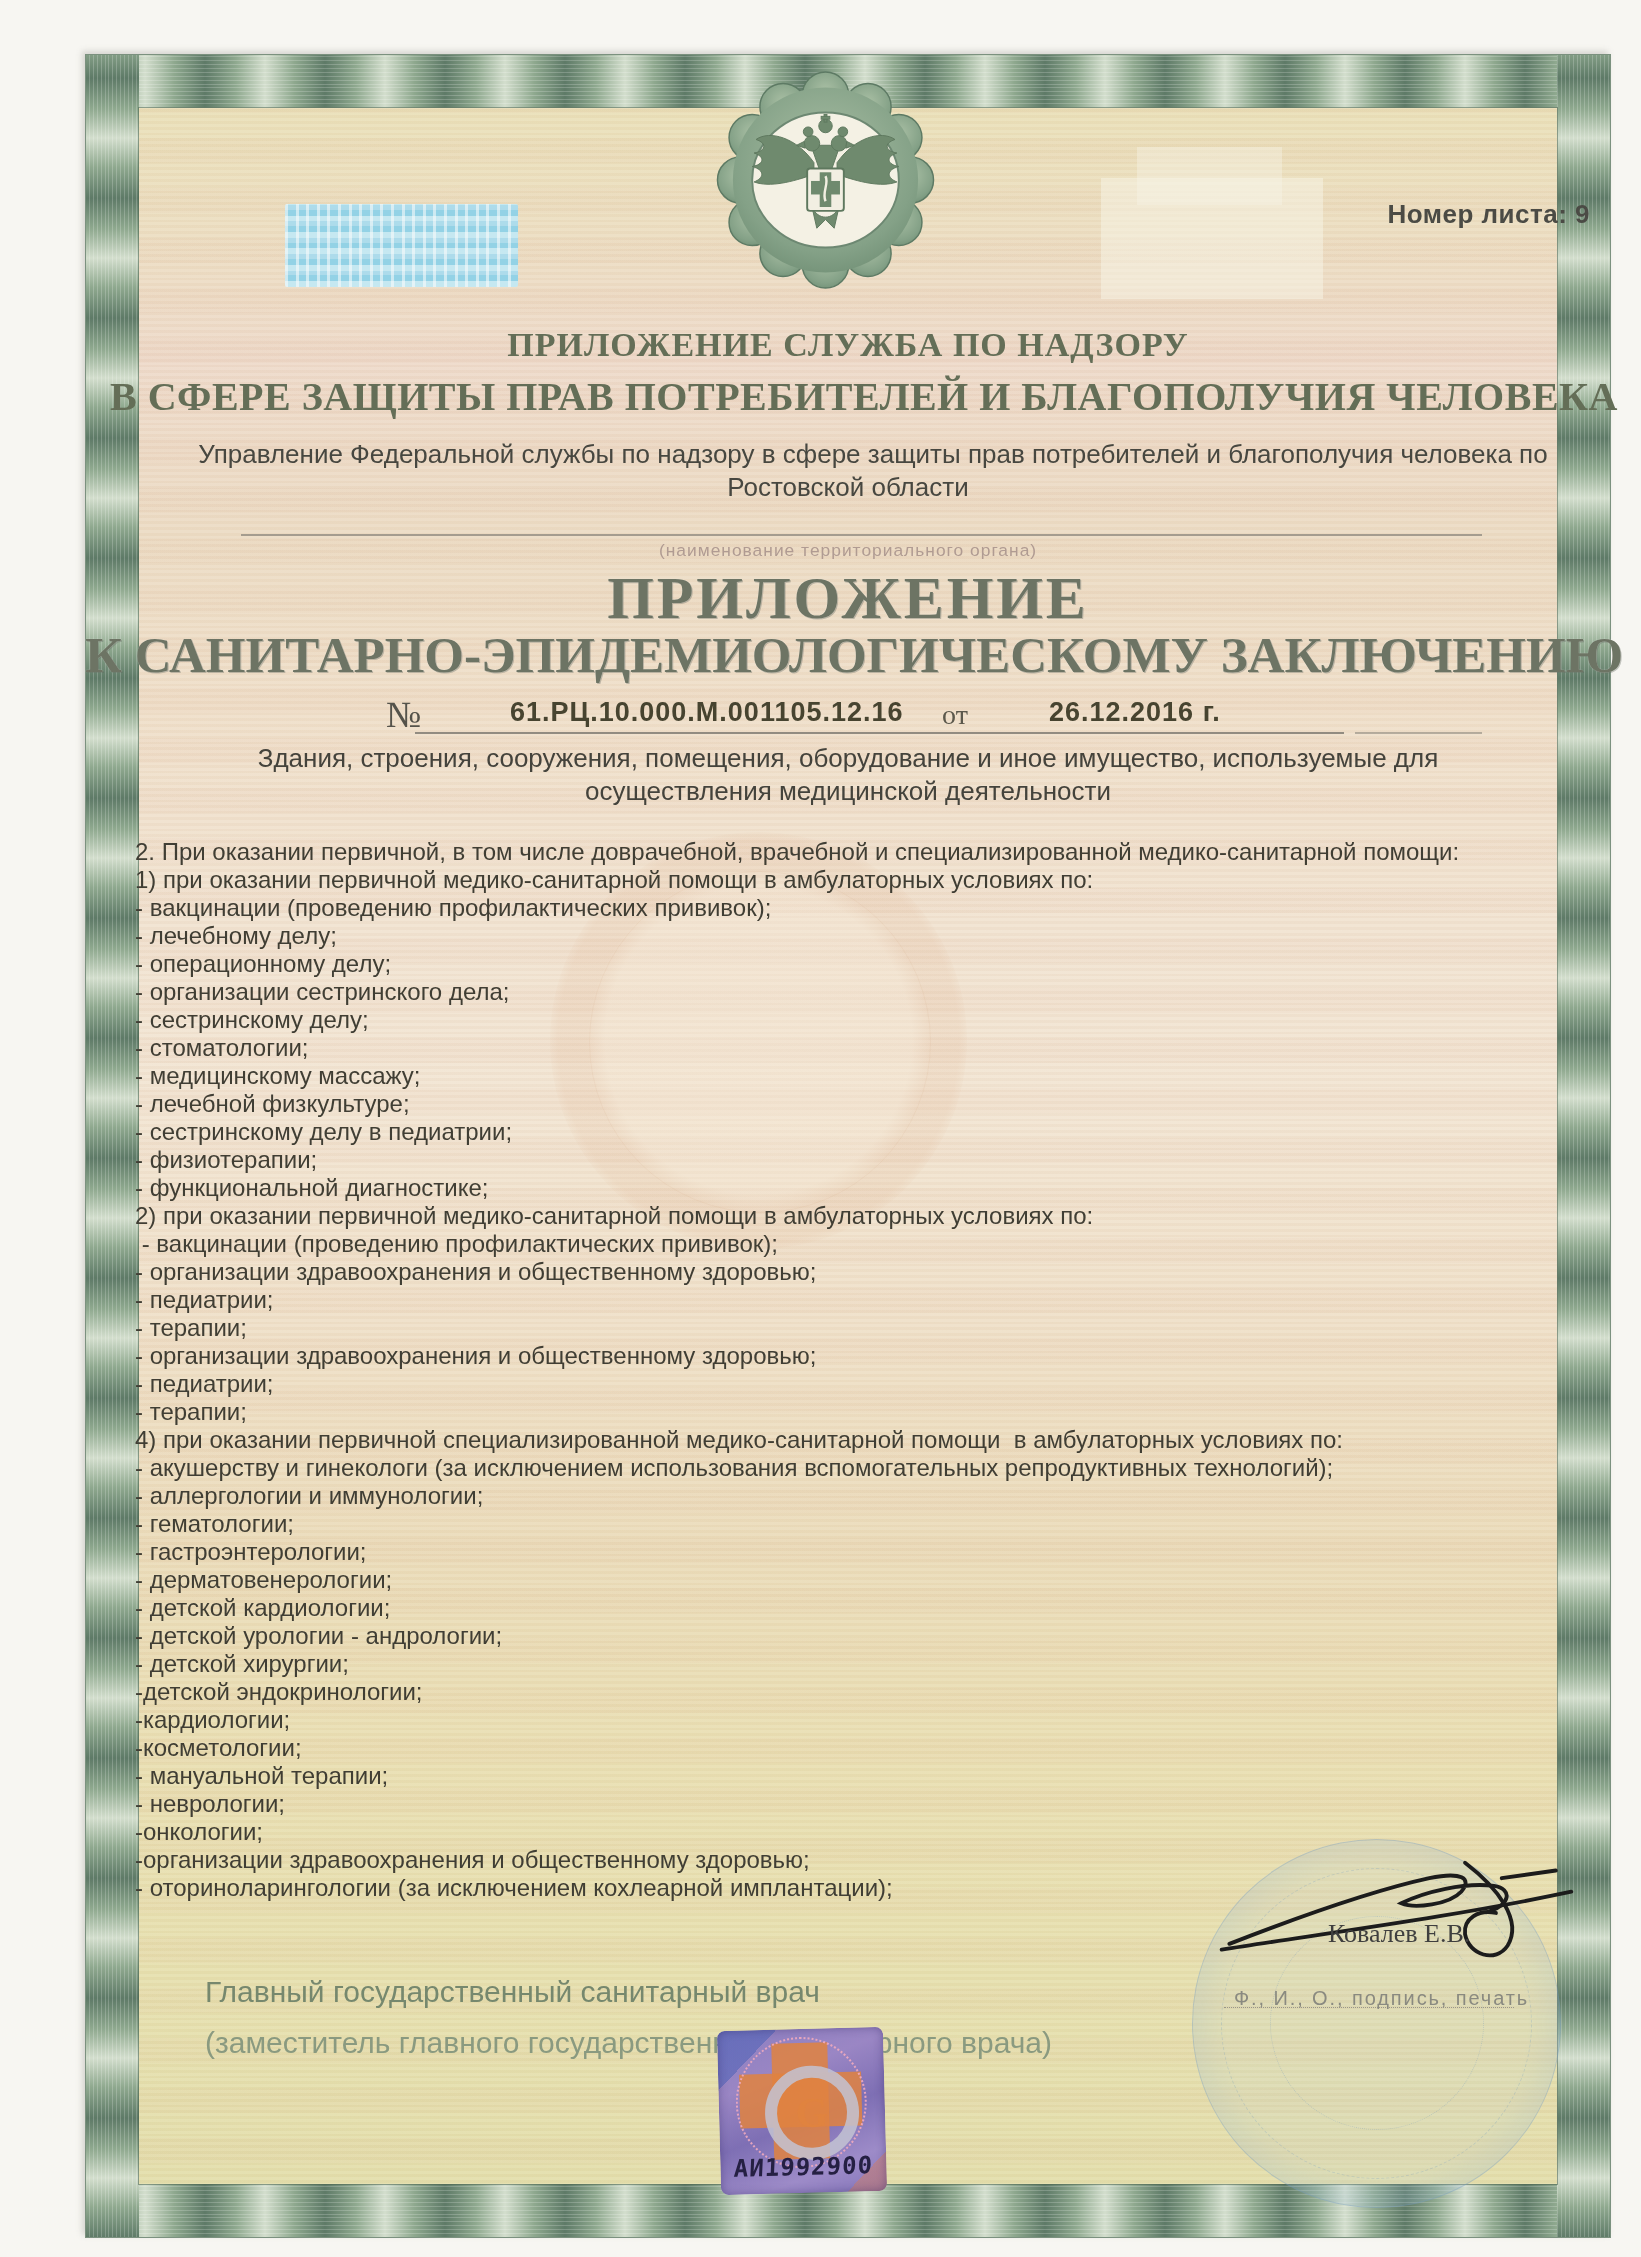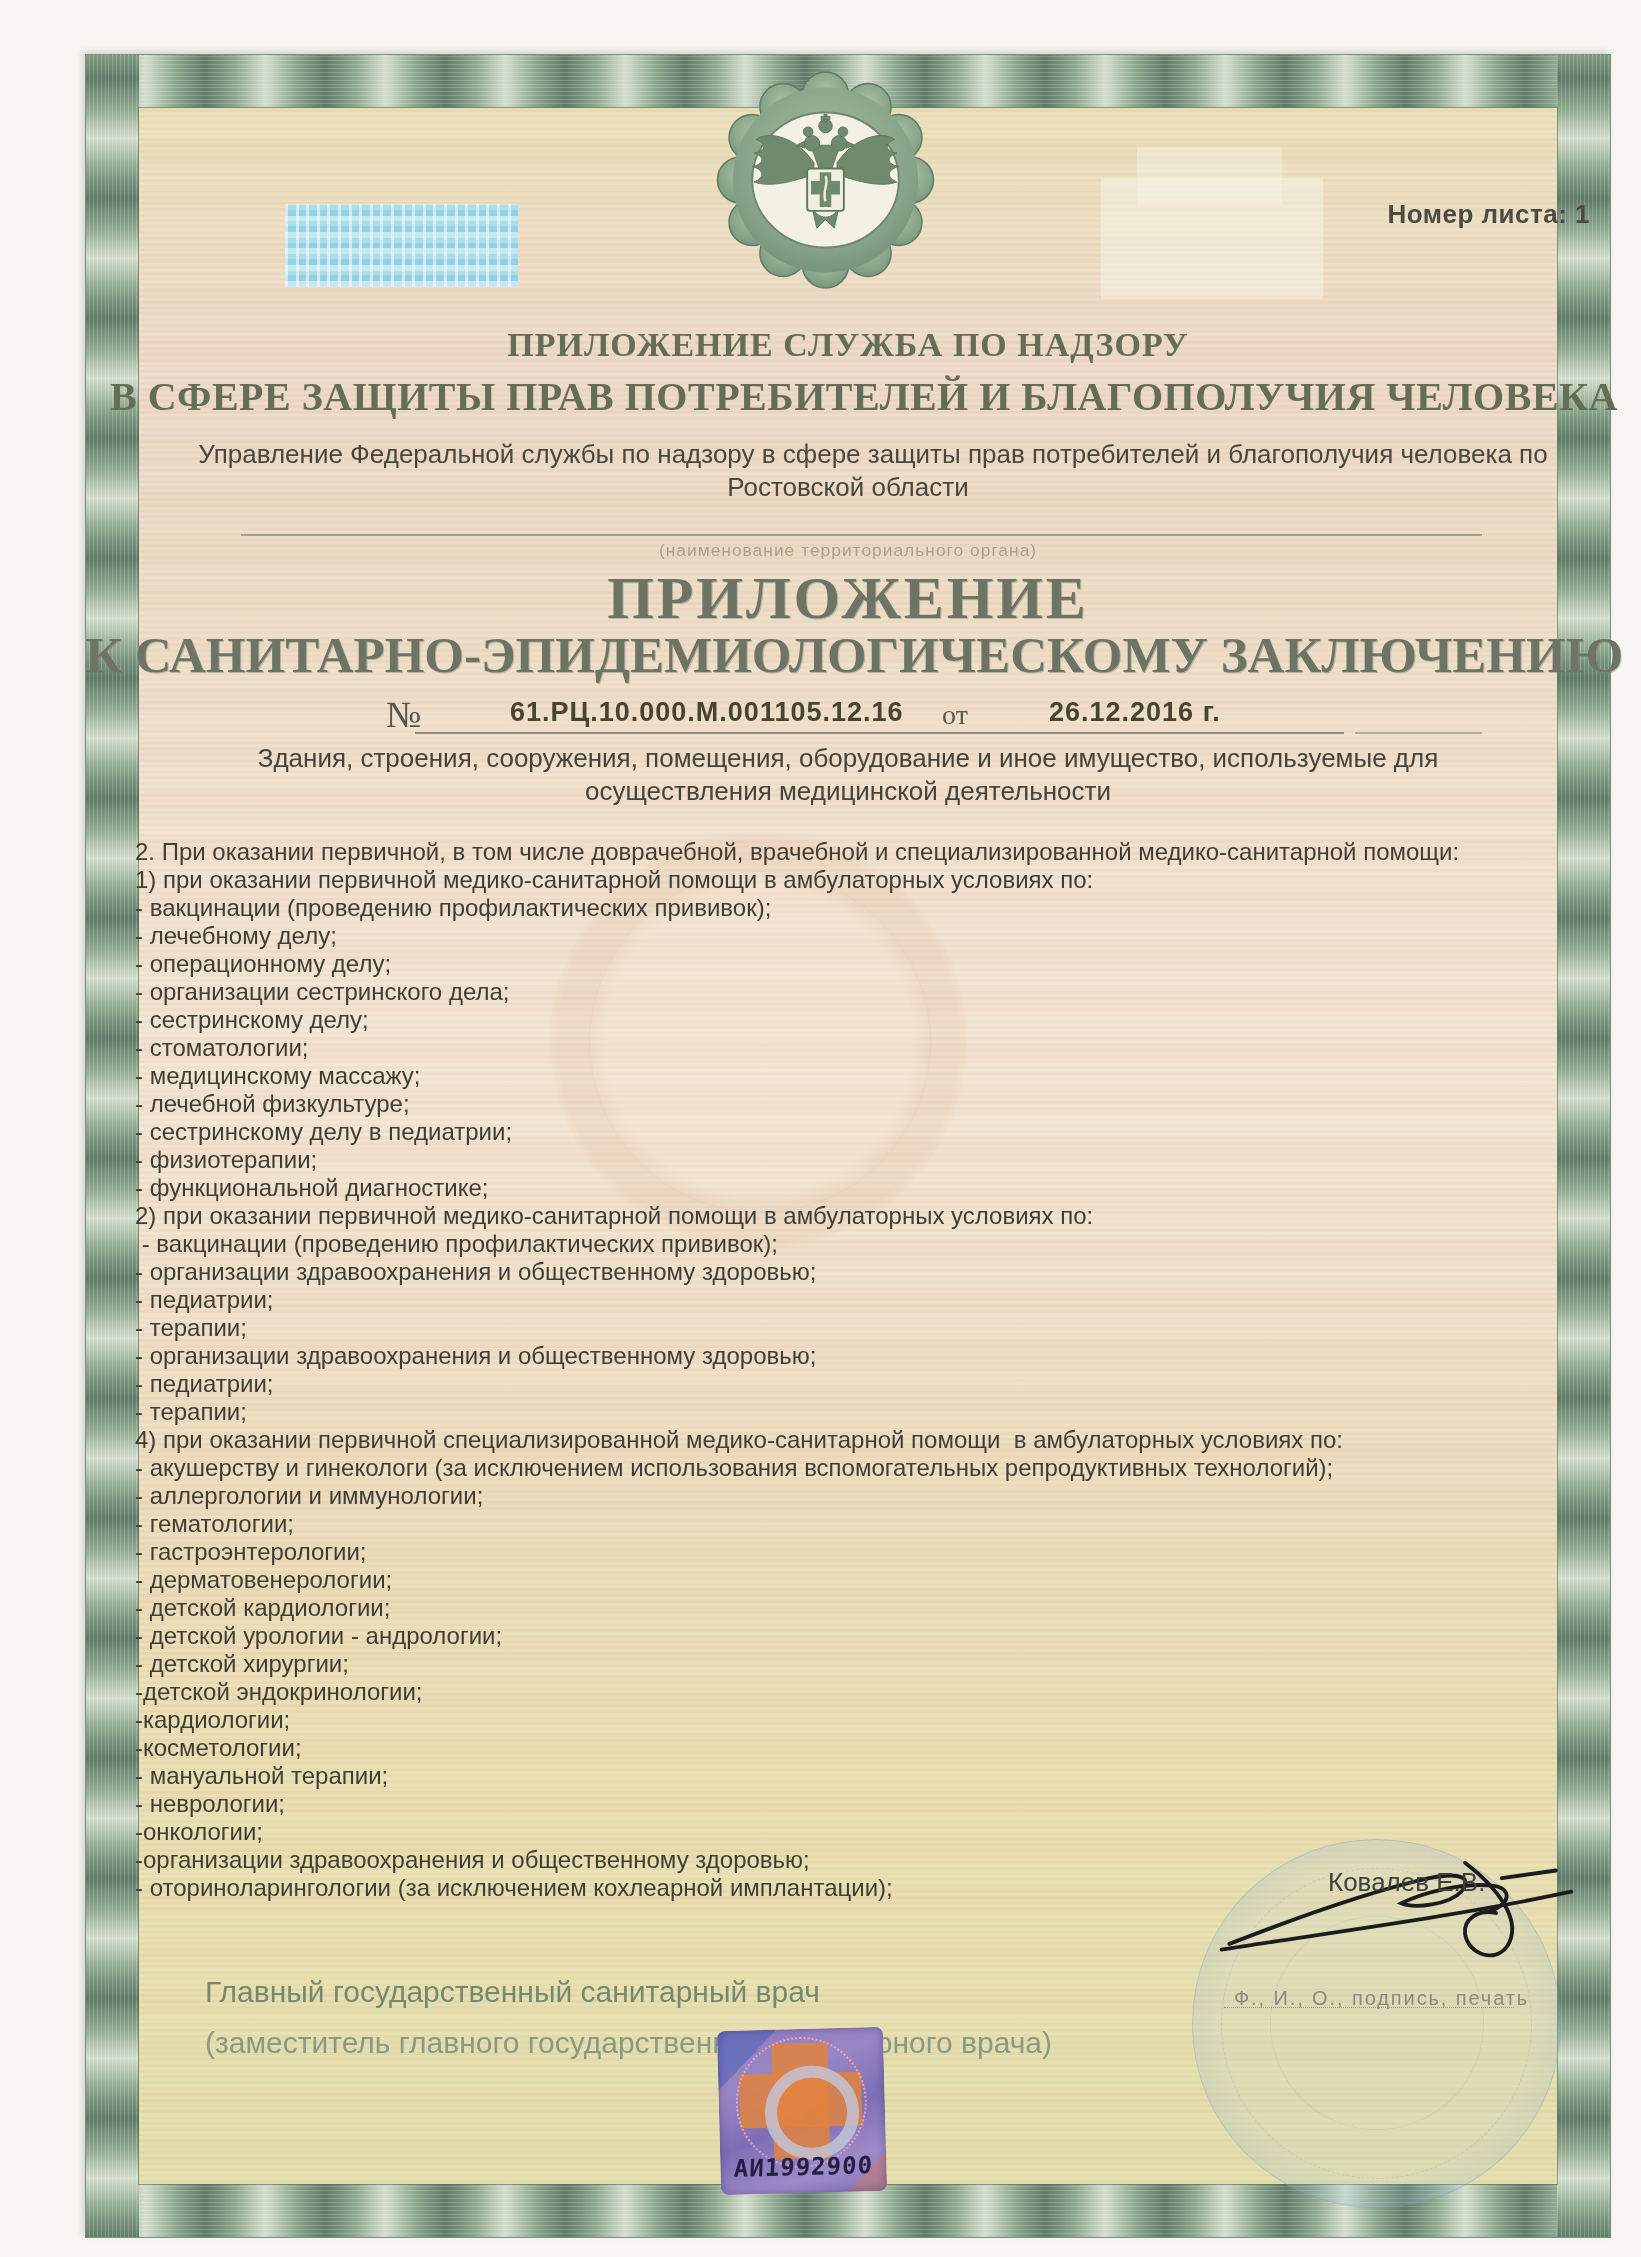"Номер листа: 1" div.t { text: 1 -> 9 }
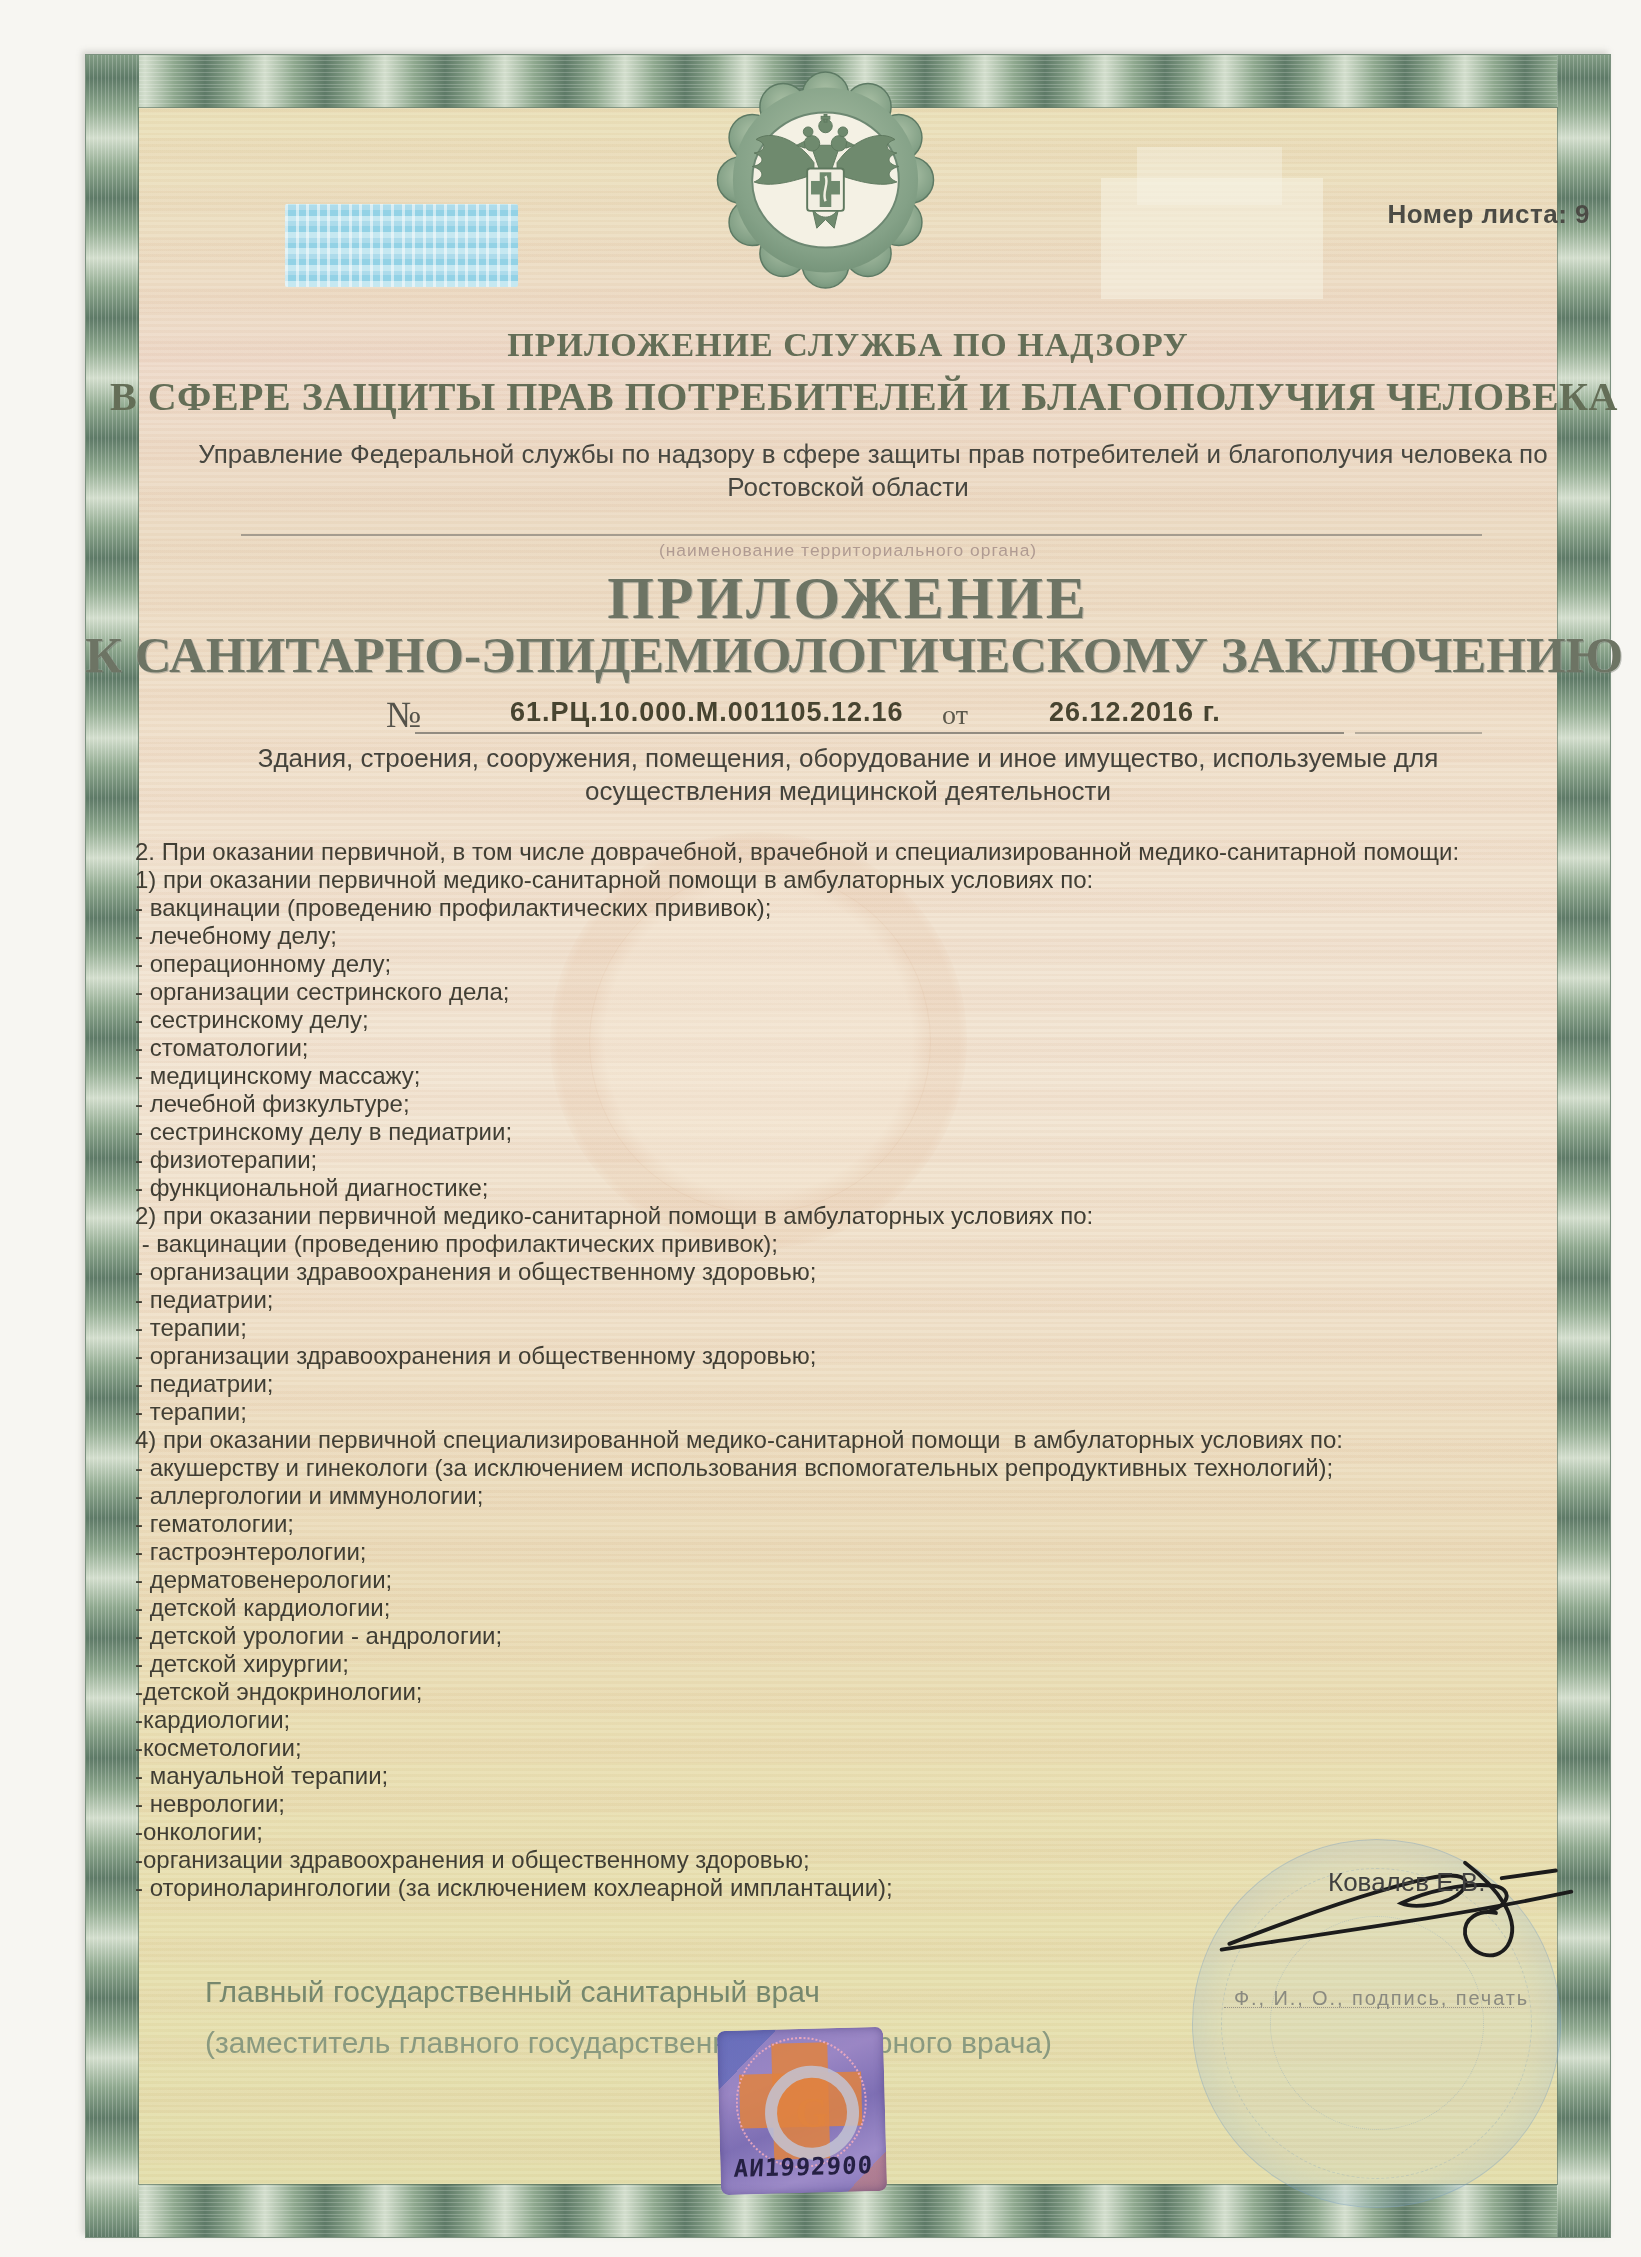"Ковалев Е.В." .signName { font-family: none -> Liberation Serif, serif; top: 1813px -> 1865px }
